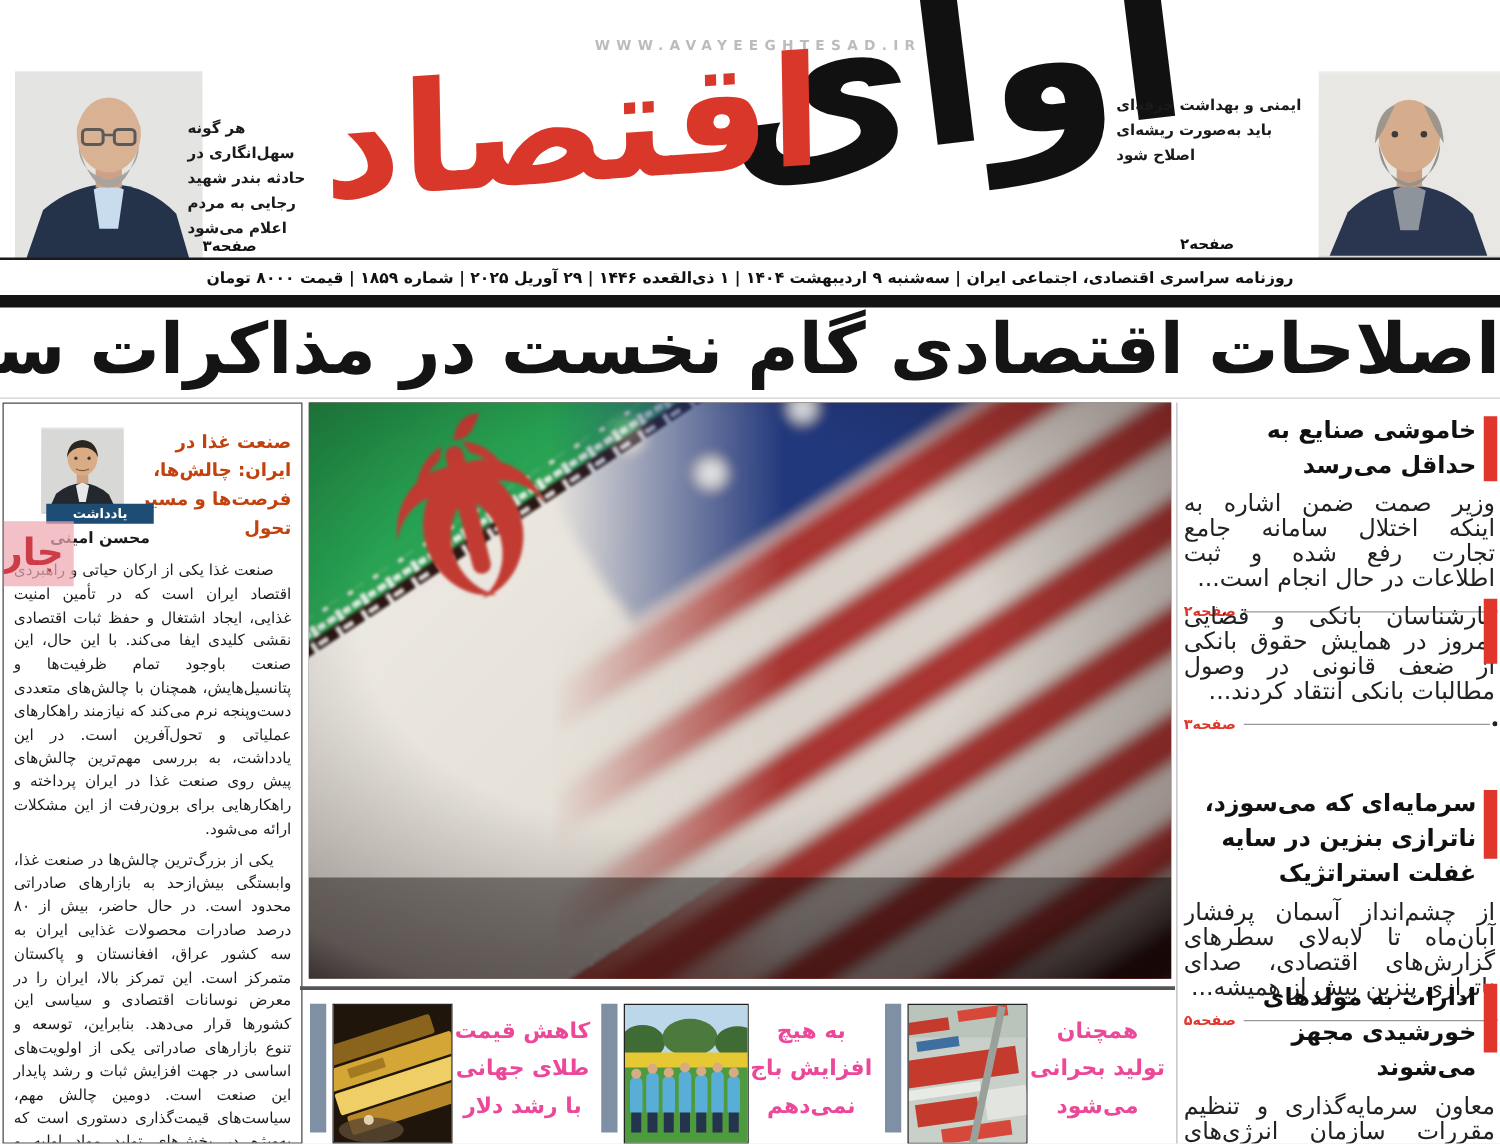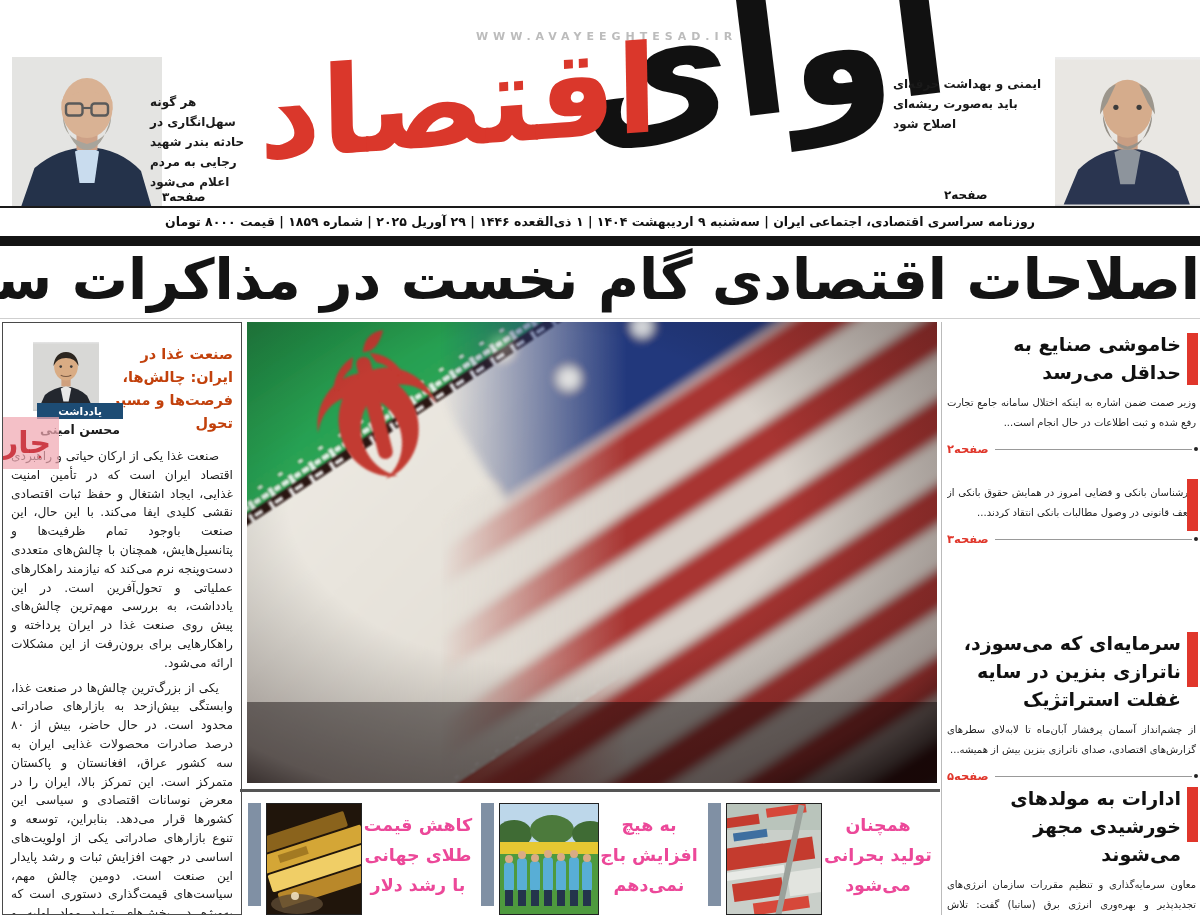"وزیر صمت ضمن اشاره به" .rail-body { font-size: 10px -> 19px }
